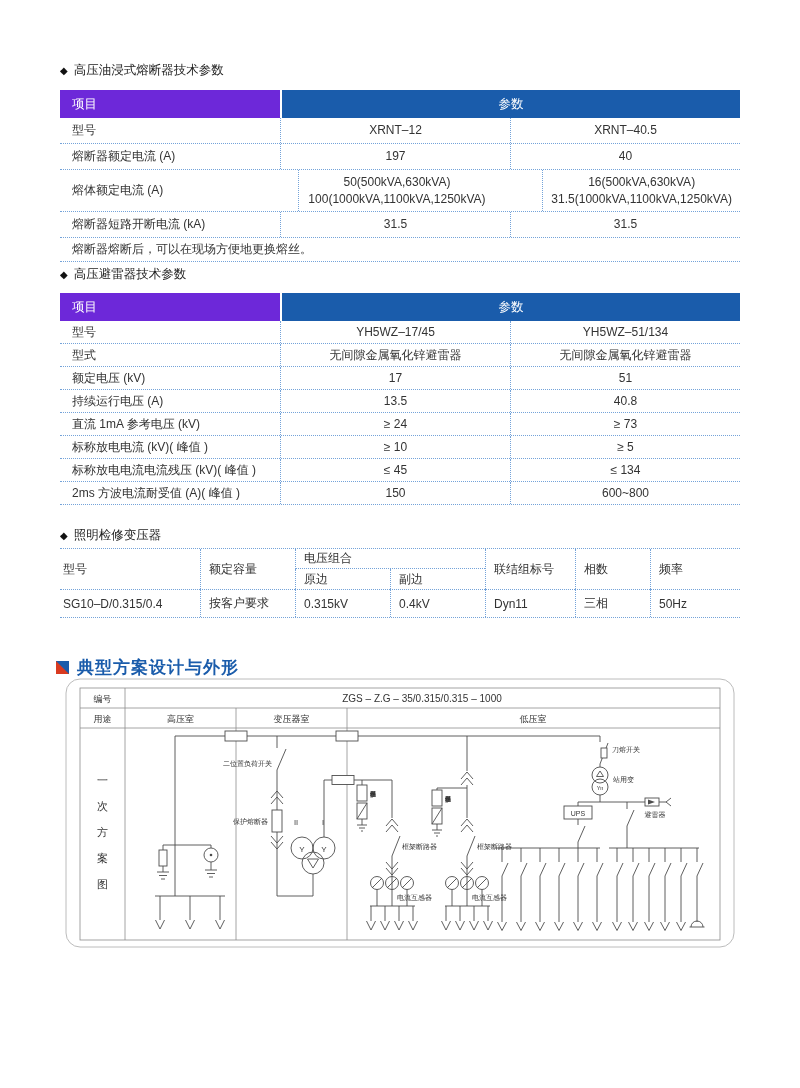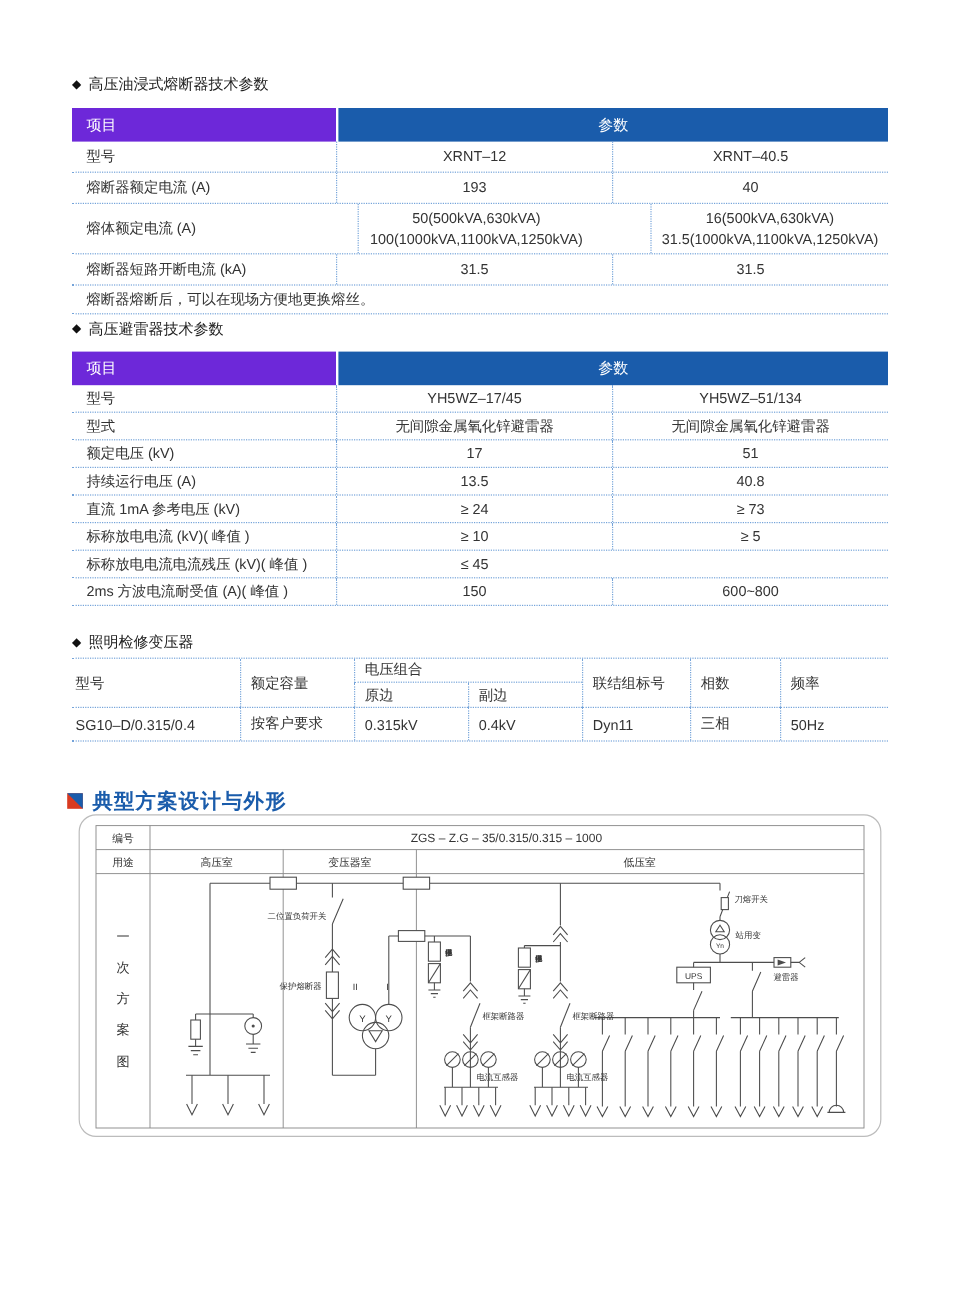"193" div.c2 { text: 193 -> 197 }
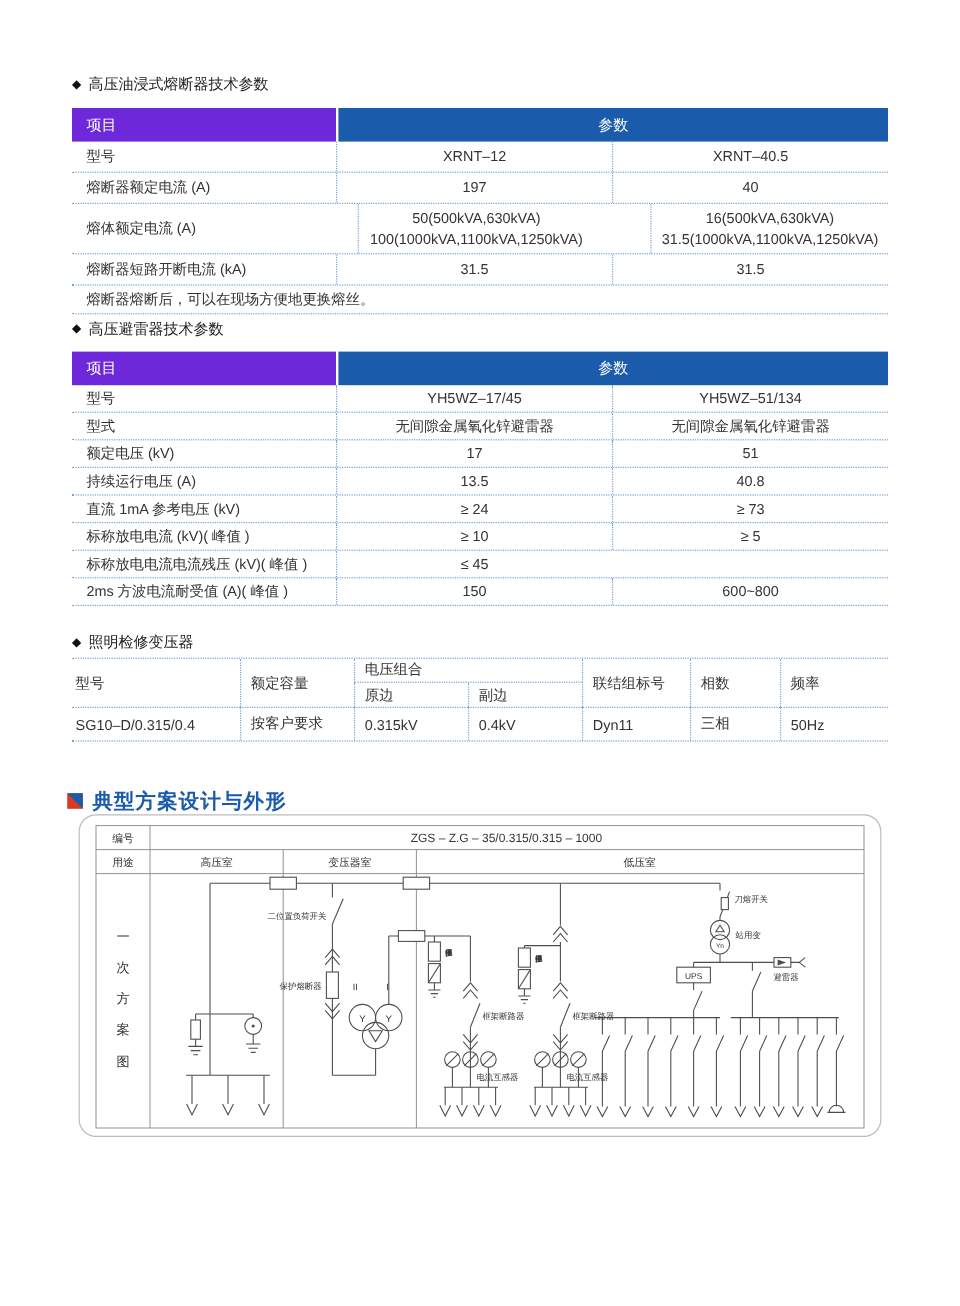"≤ 134" div.c3 { html: none -> <div>≤ 134</div> }
